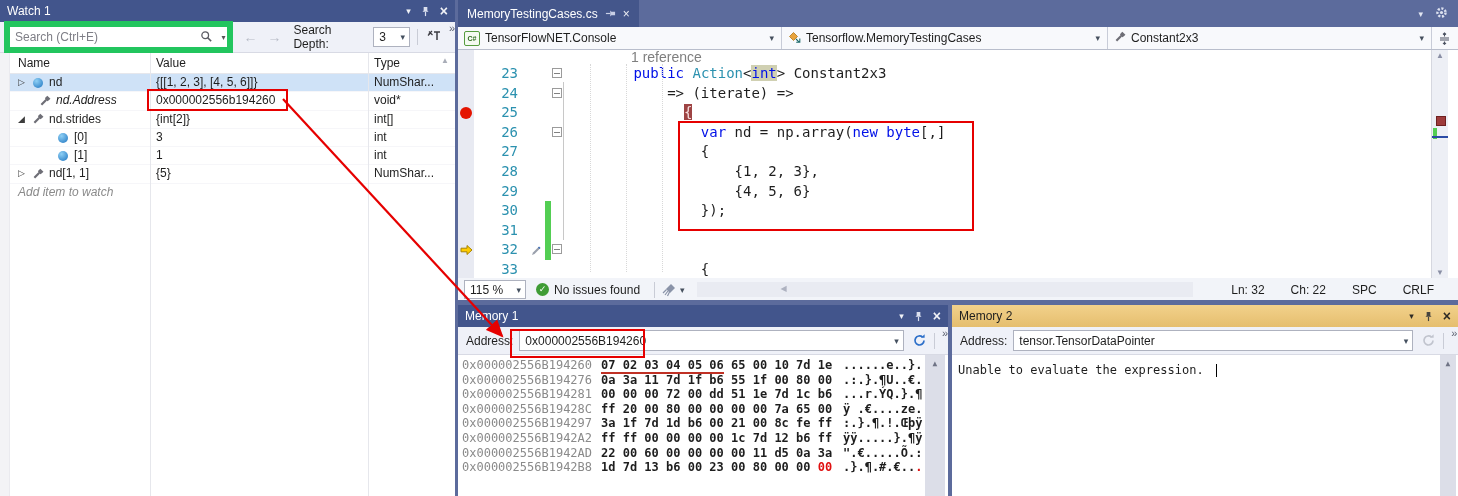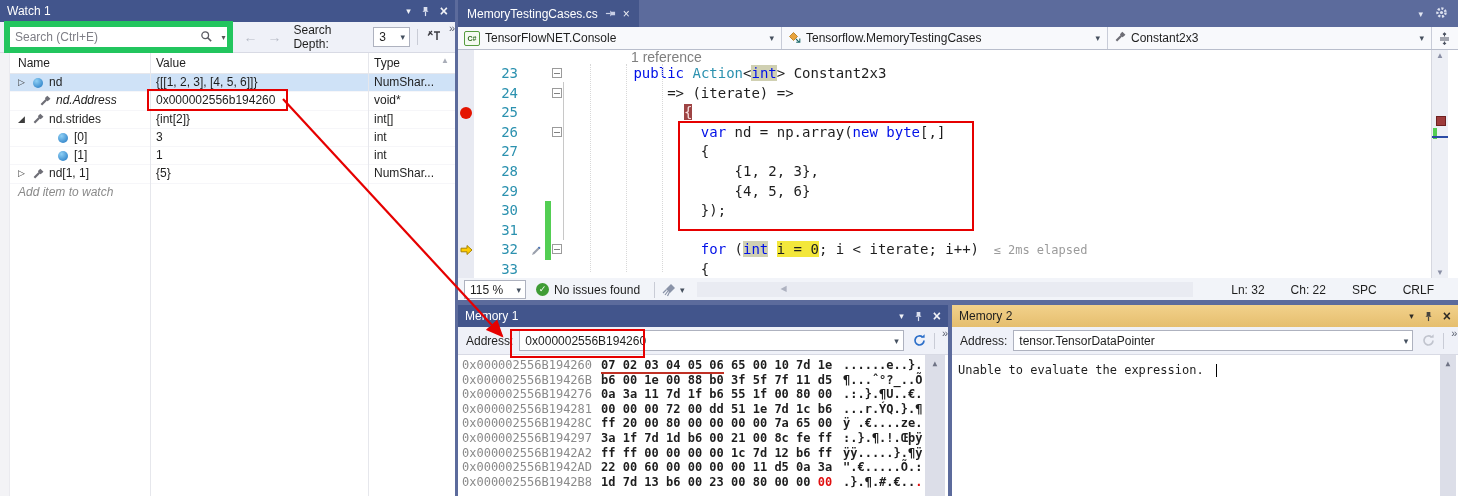"for (int i = 0;" span.c-code { html: <span><span> </span><span>for</span><span> (</span><span>int</span><span> </span><span>i = 0</span><span>; i &lt; iterate; i++)</span><span> ≤ 2ms elapsed</span></span> -> none }
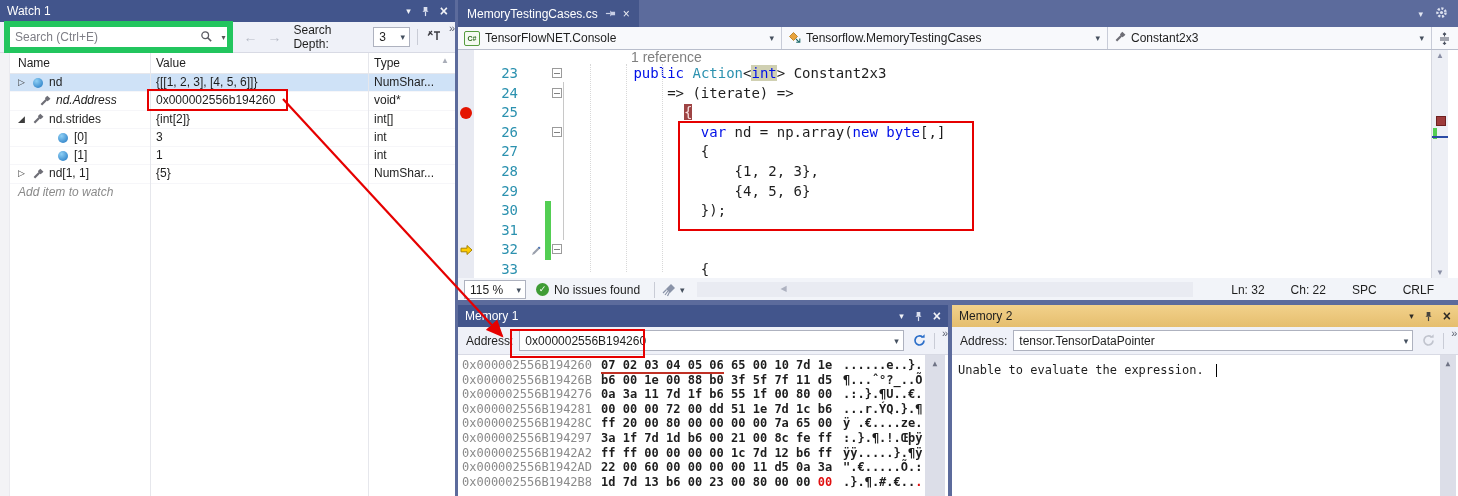"0x000002556B19426B b6 00 1e 00" div.m-row { html: <div><span>0x000002556B19426B</span><span><span>b6 00 1e 00 88 b0 3f 5f 7f 11 d5</span></span><span><span>¶...ˆ°?_..Õ</span></span></div> -> none }
